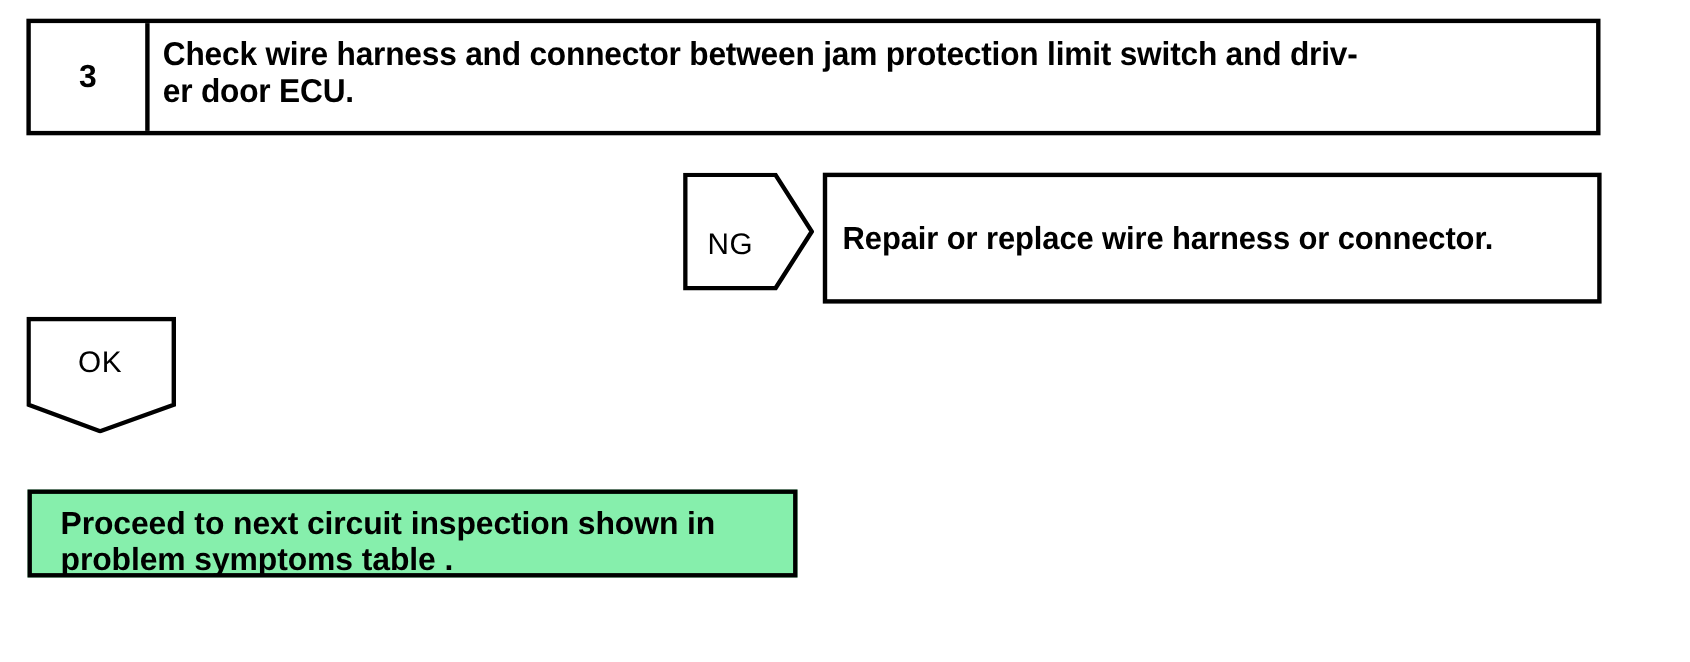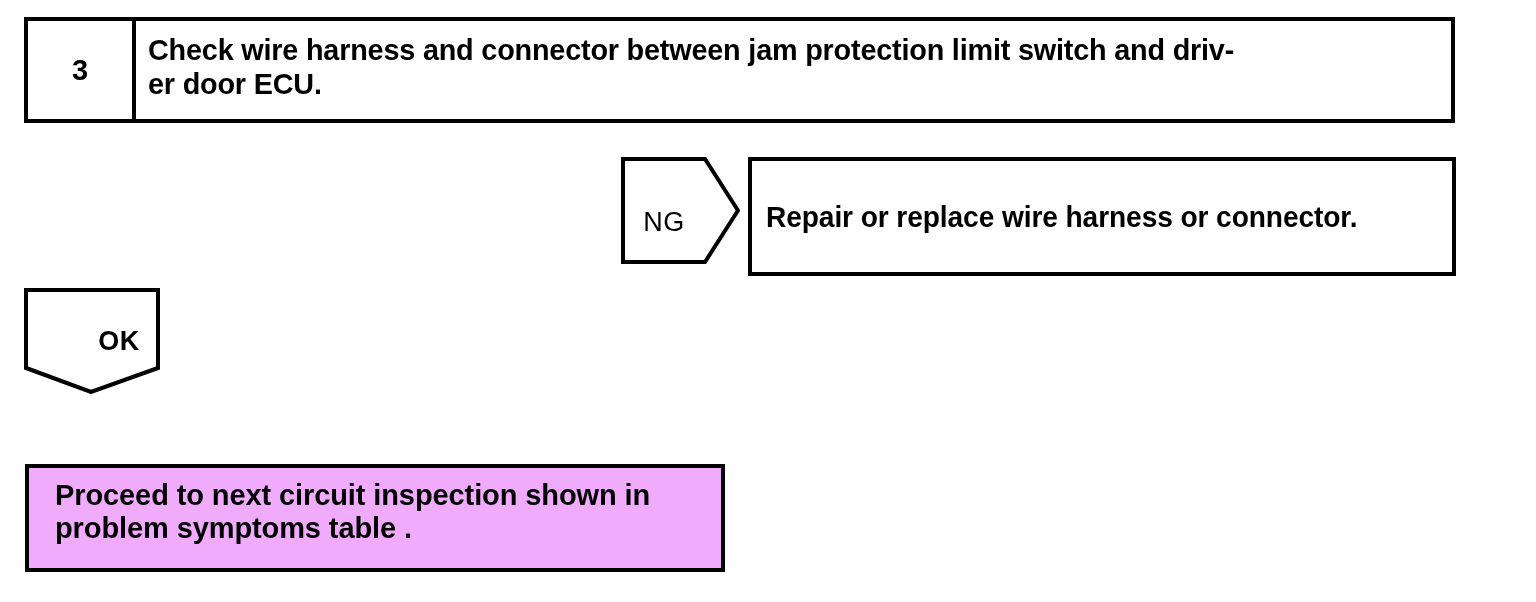"OK" .ok-label { font-weight: bold -> normal; margin-left: 28px -> none; top: 301px -> 289px }
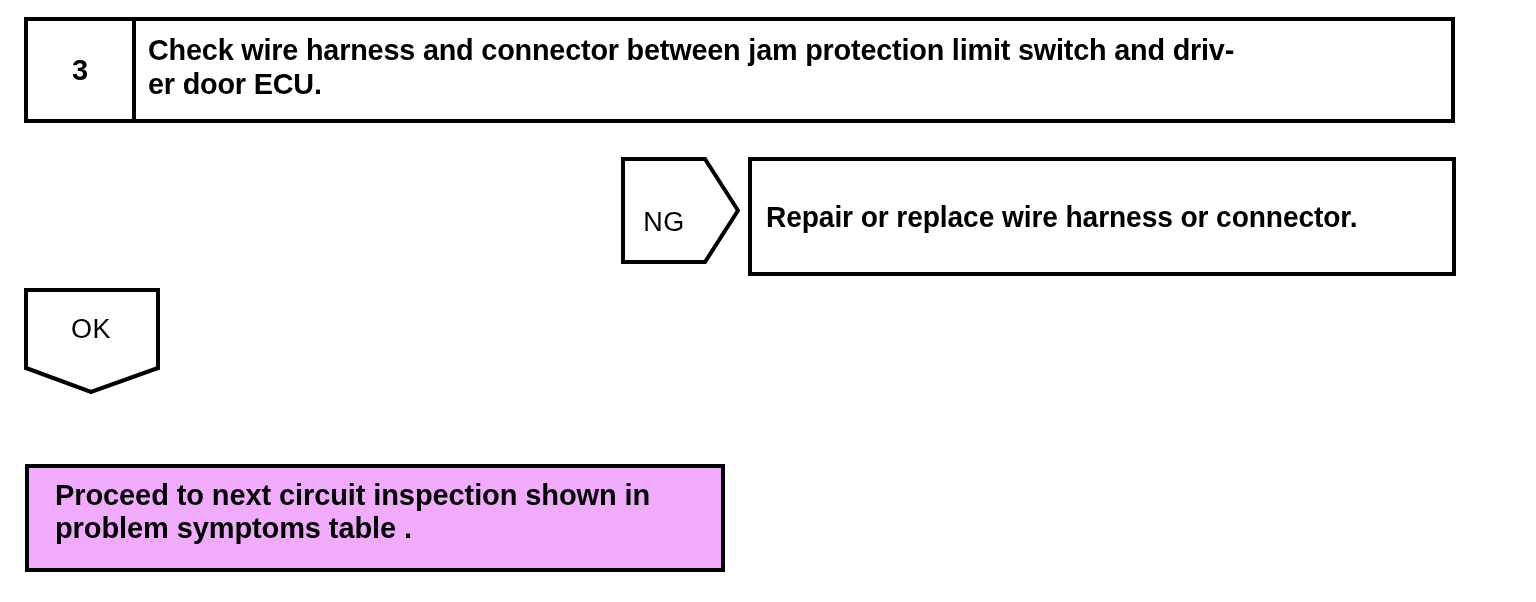"Proceed to next circuit inspection" .proceed-box { background: #f0abfc -> #86efac; height: 108px -> 80px; top: 464px -> 445px }
